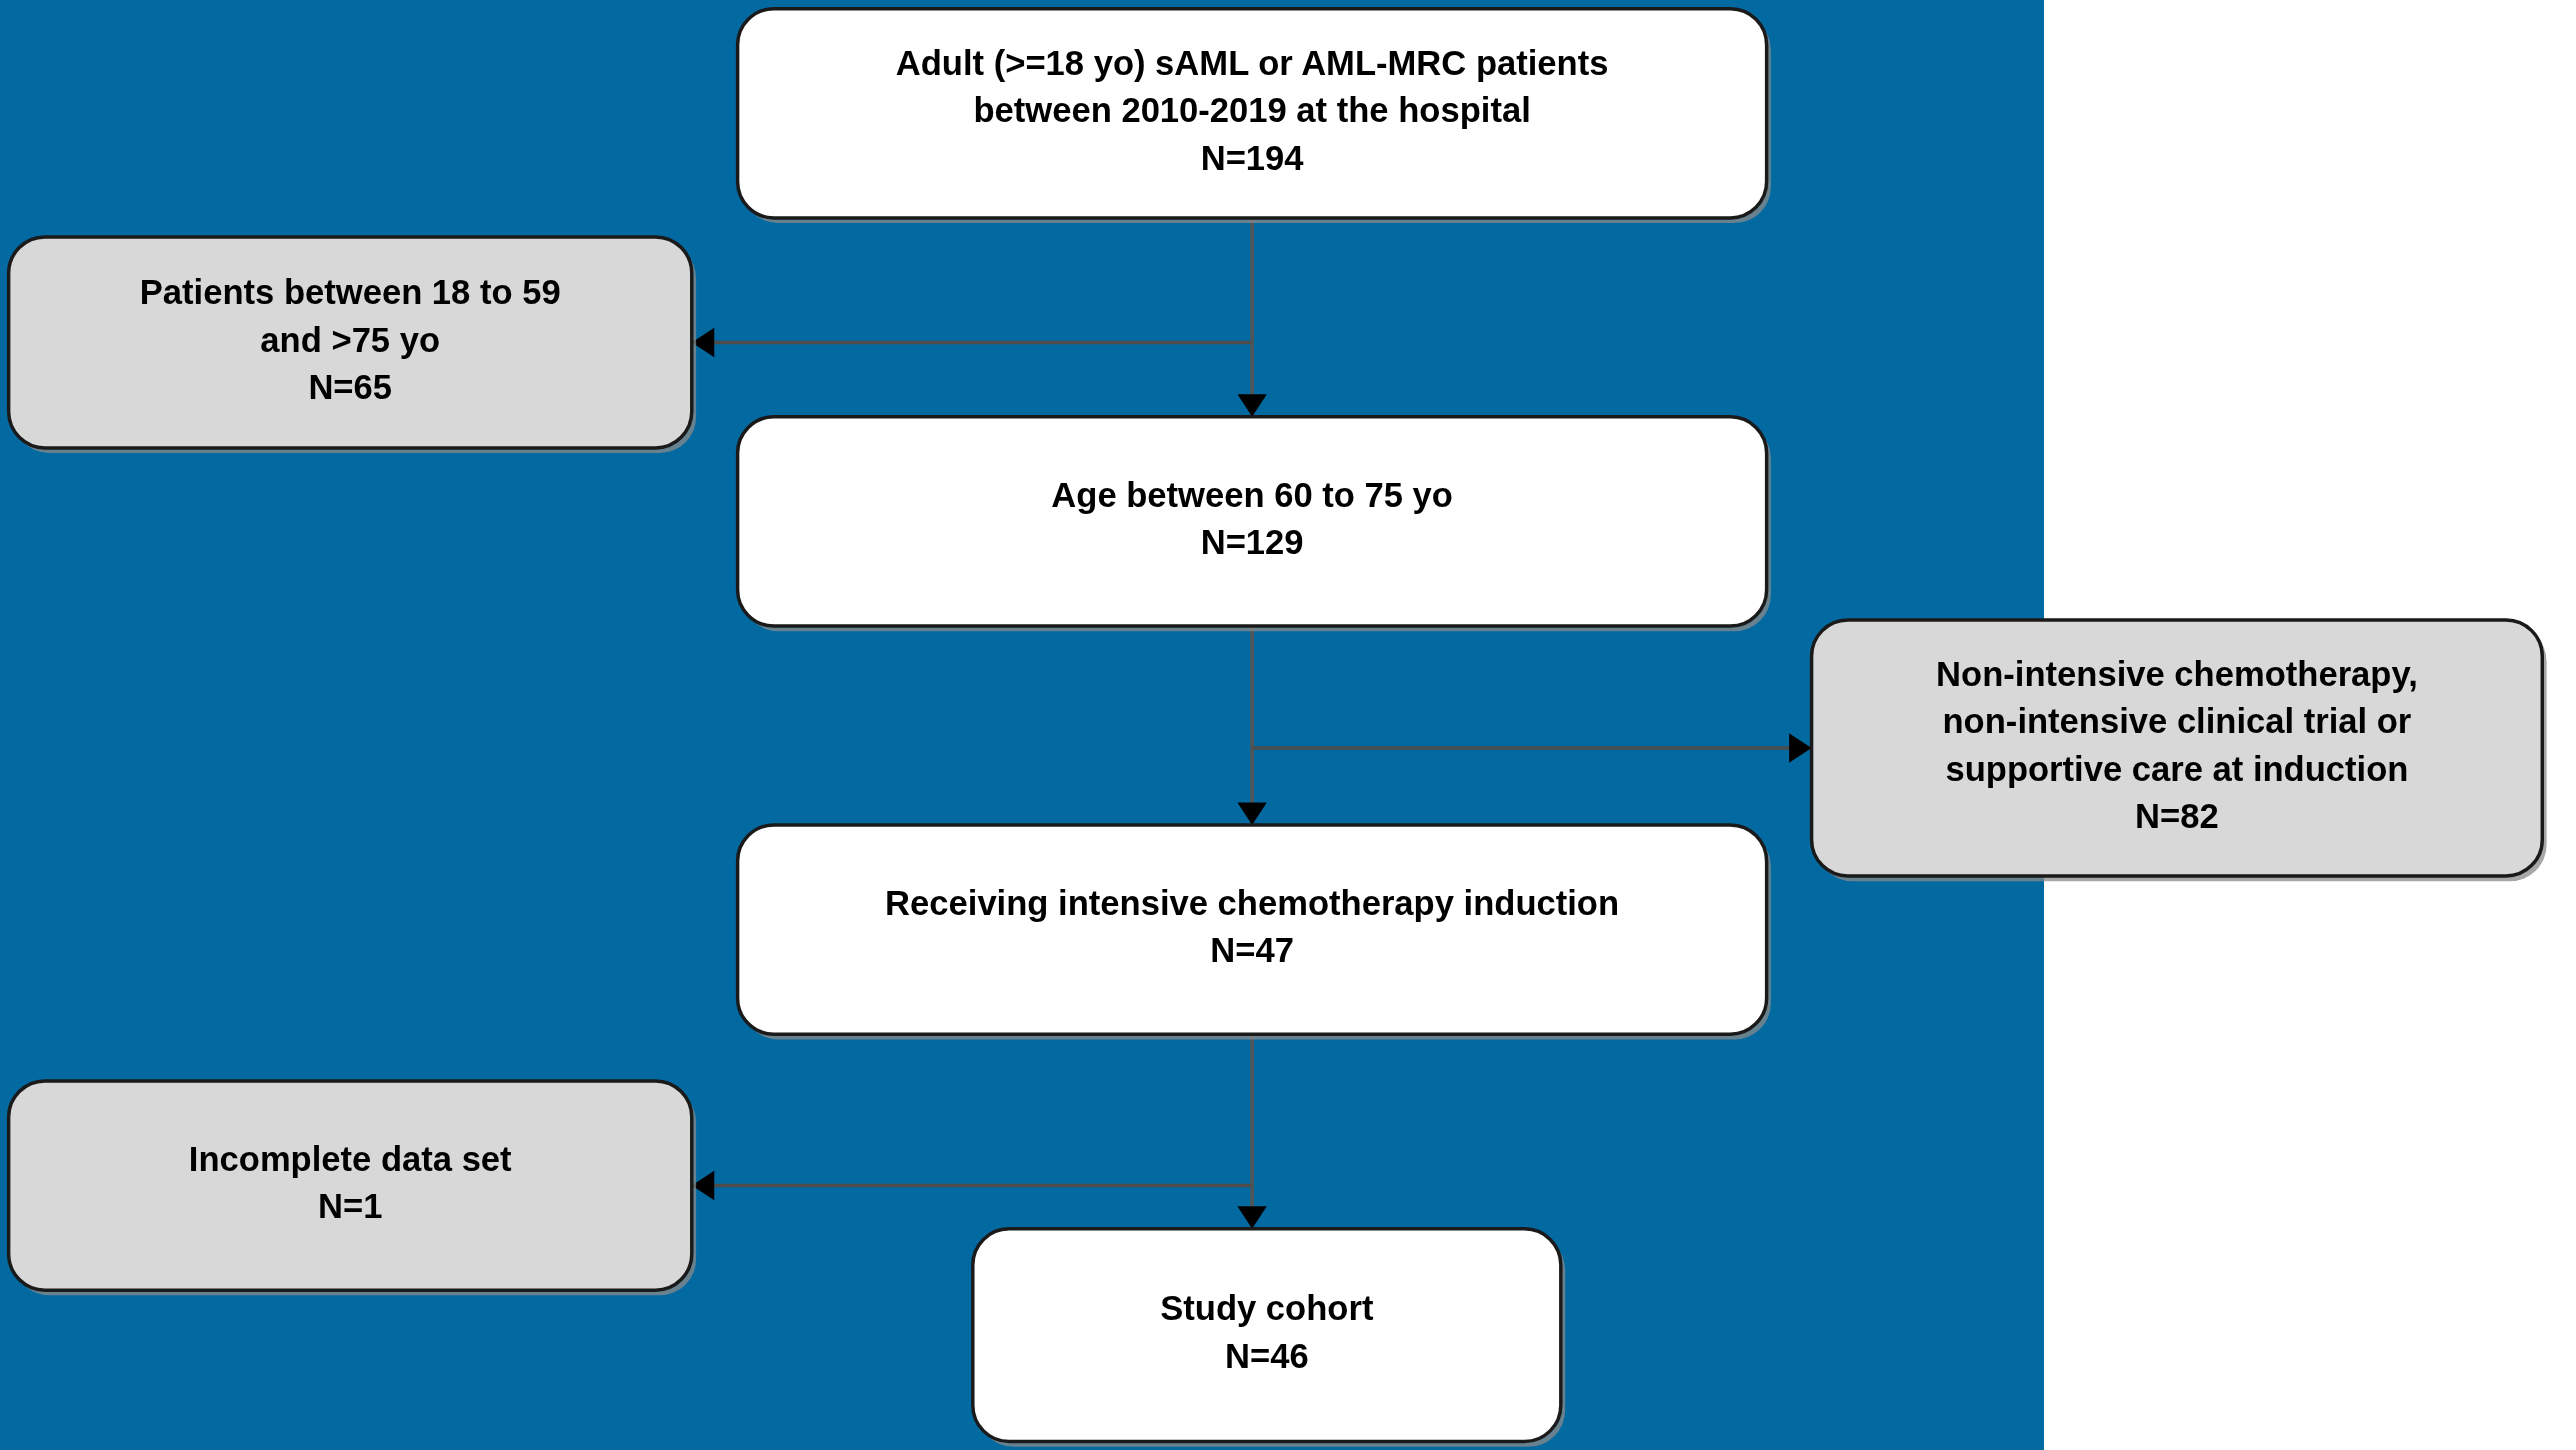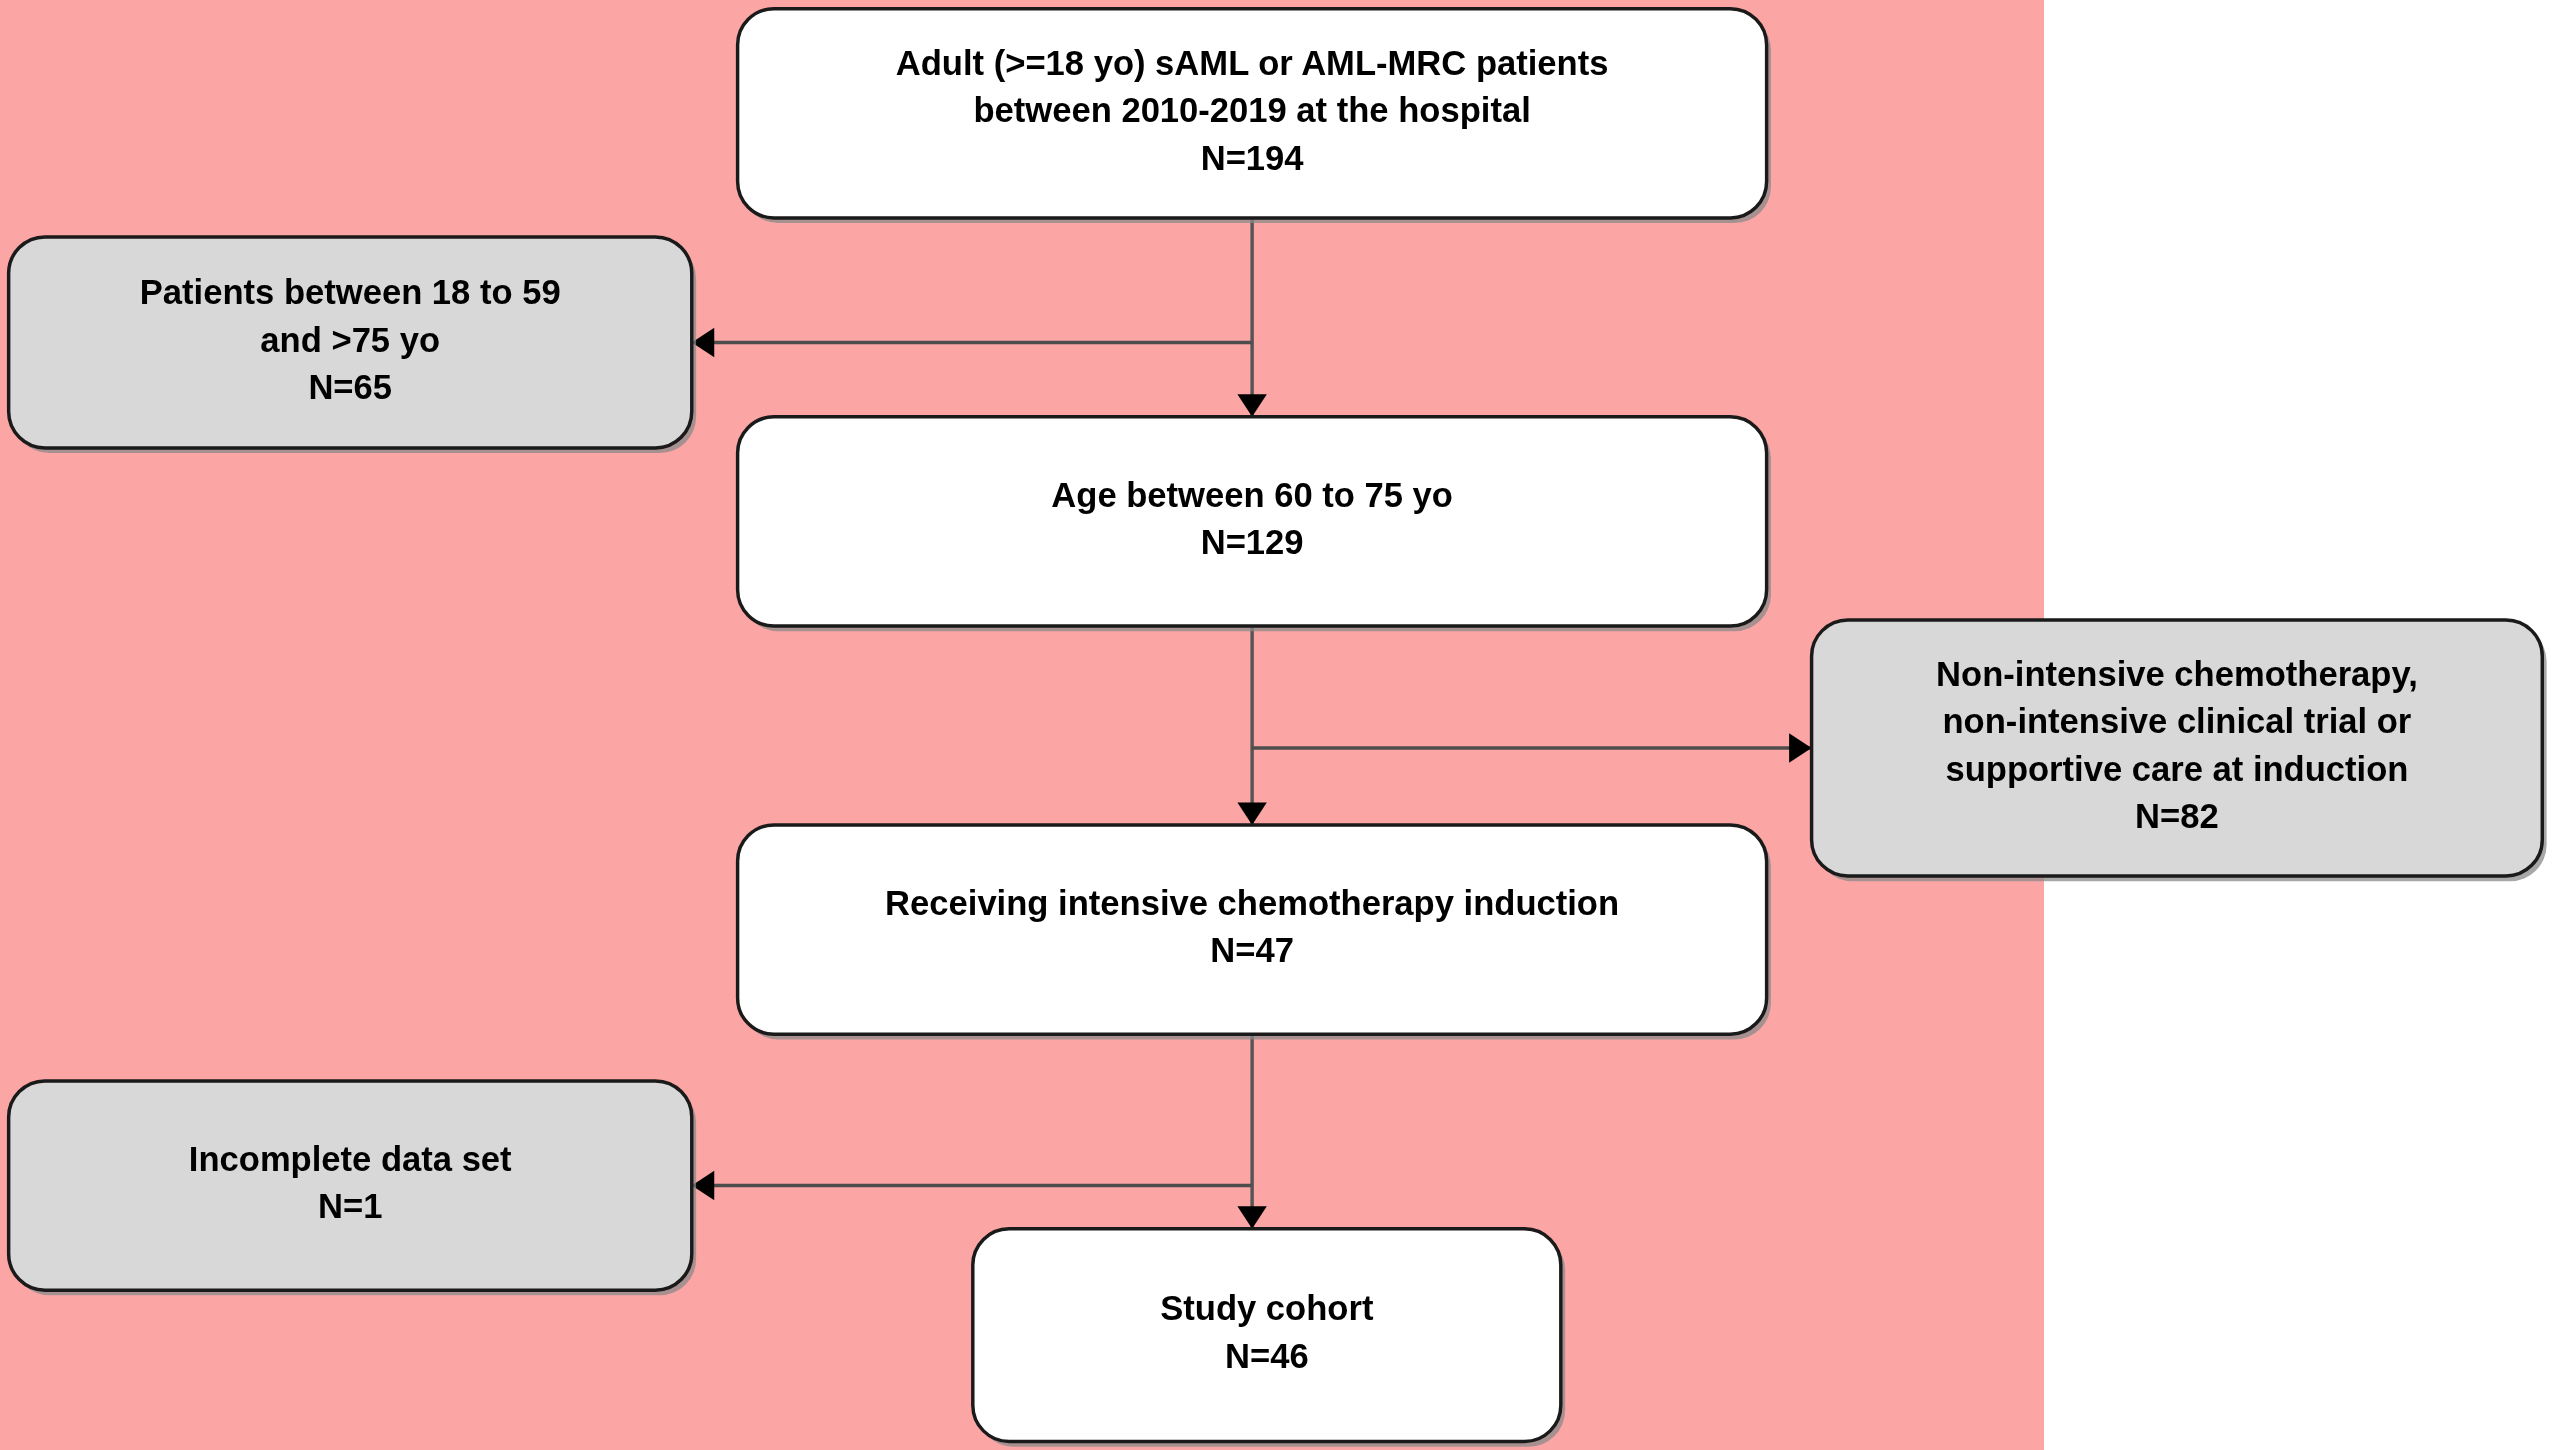"Adult (>=18 yo) sAML or" #flow-root { background: #fca5a5 -> #0369a1 }
